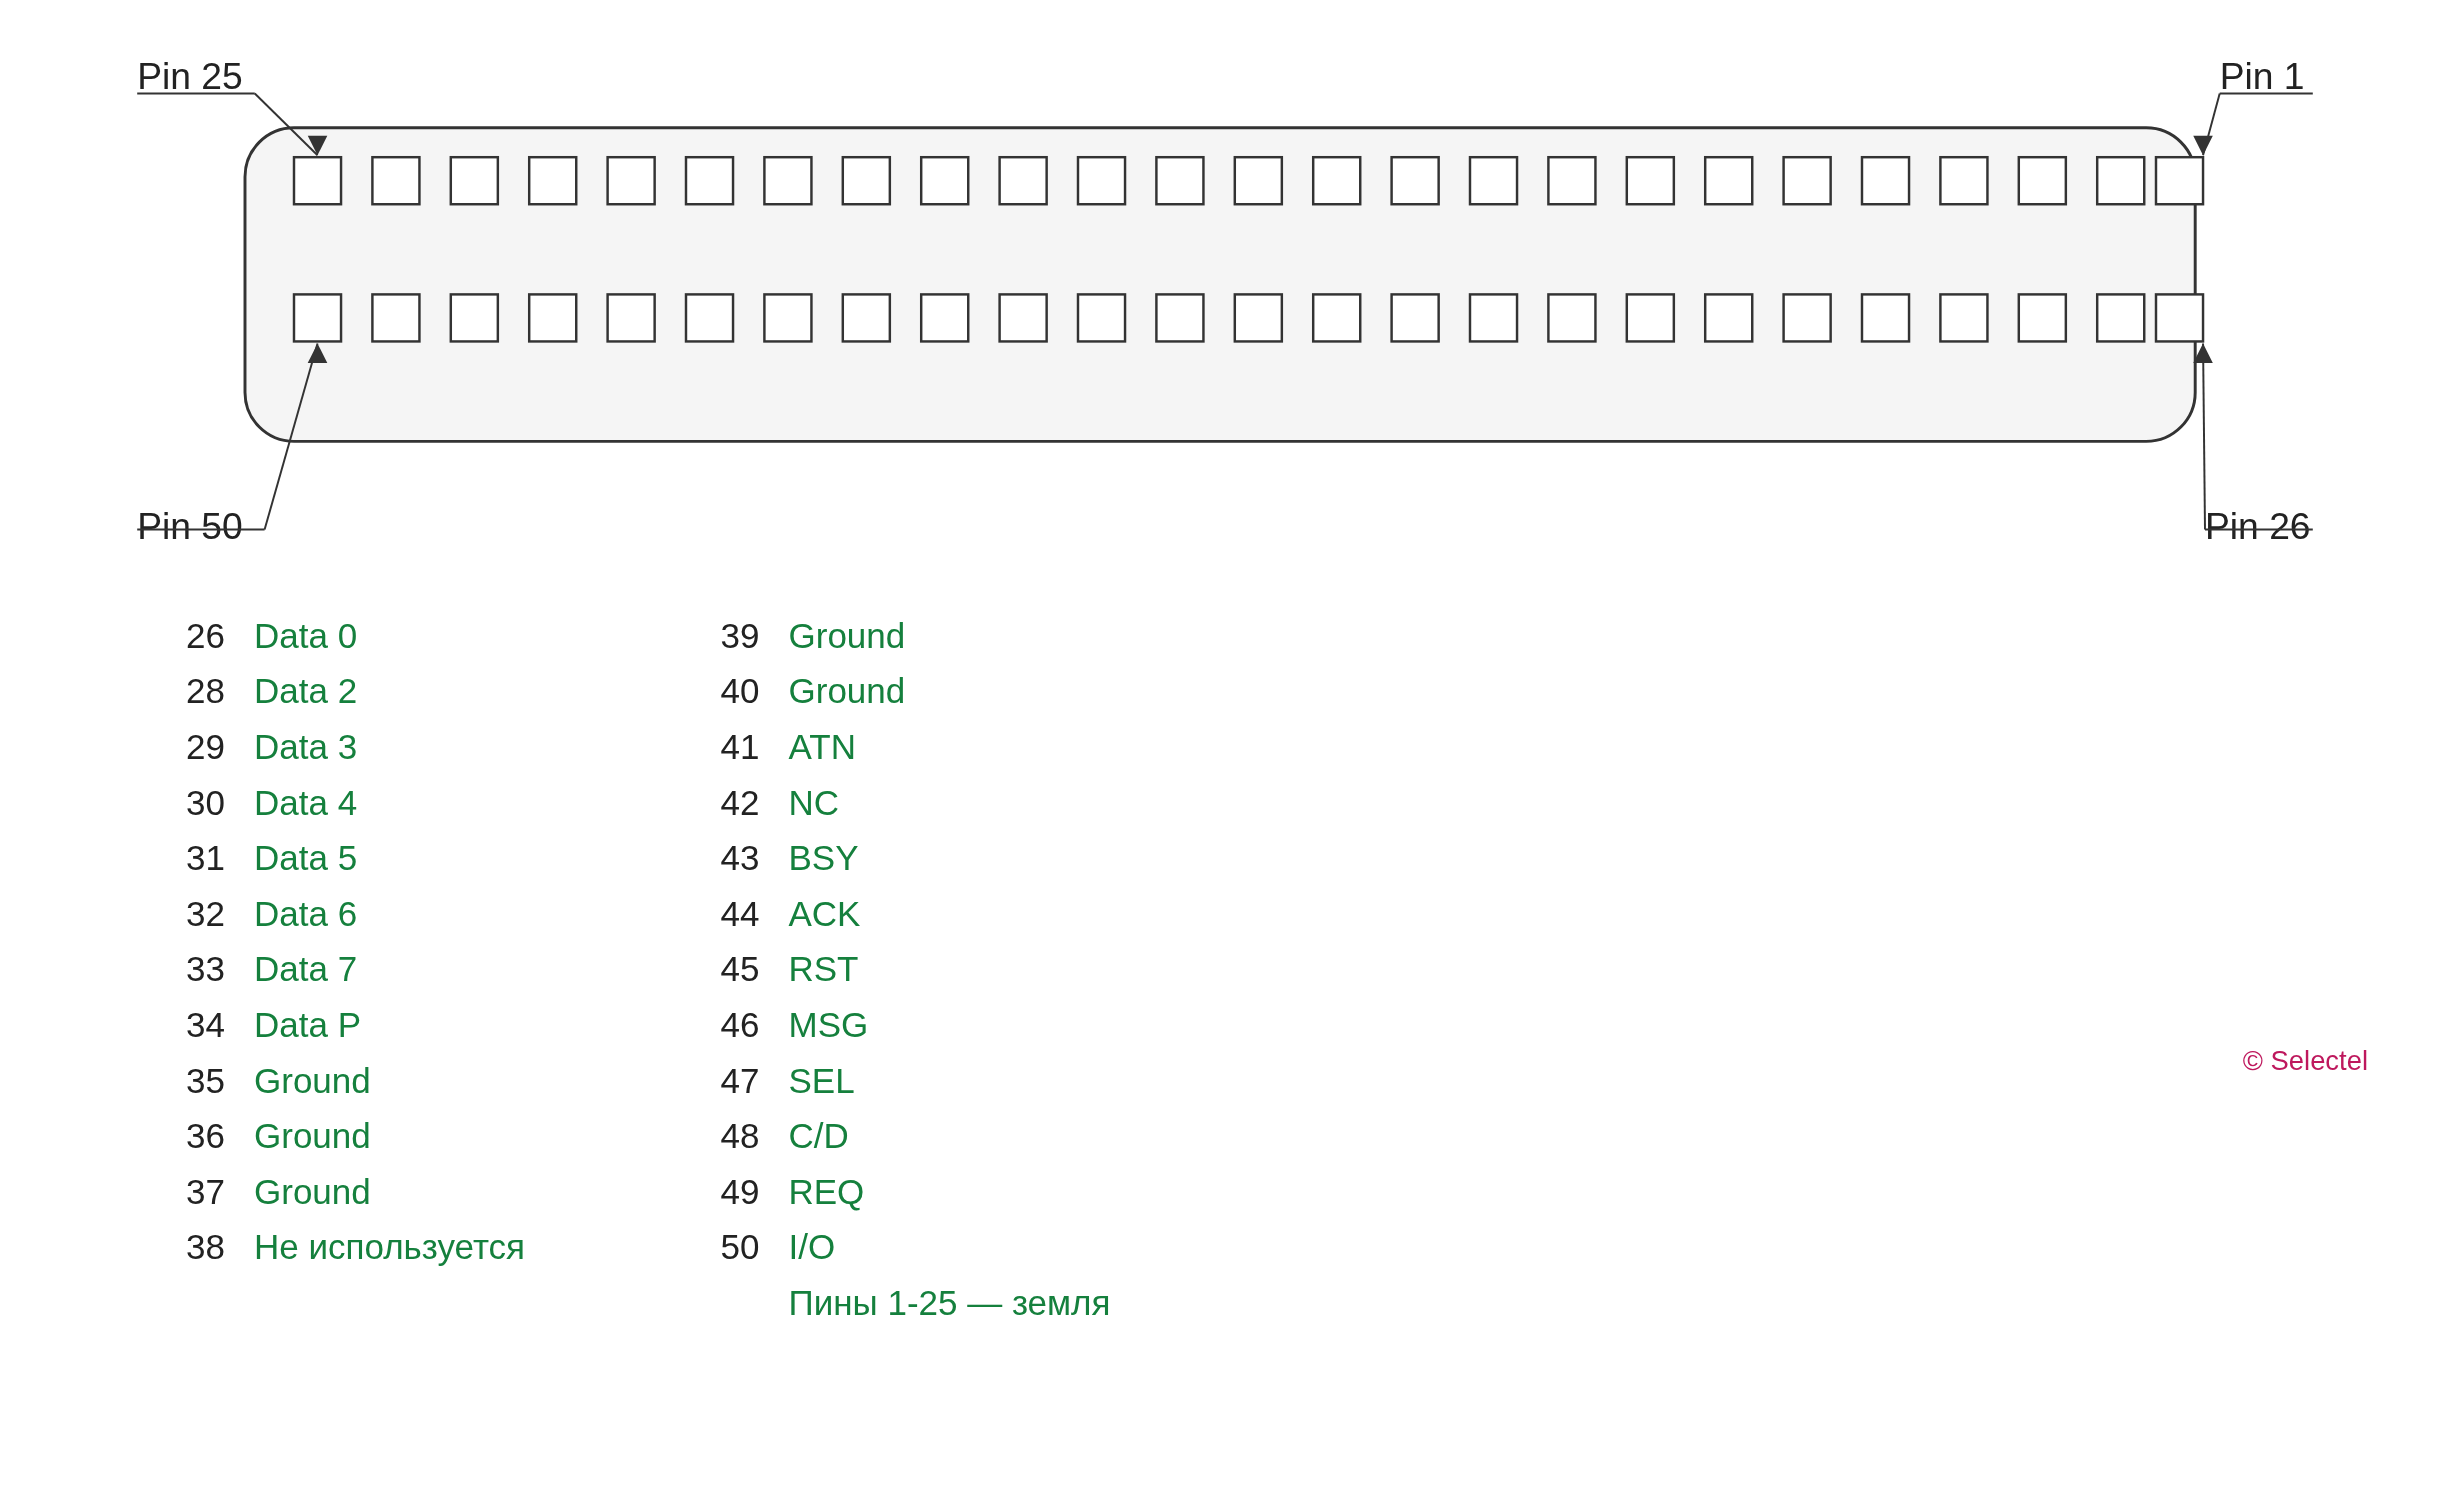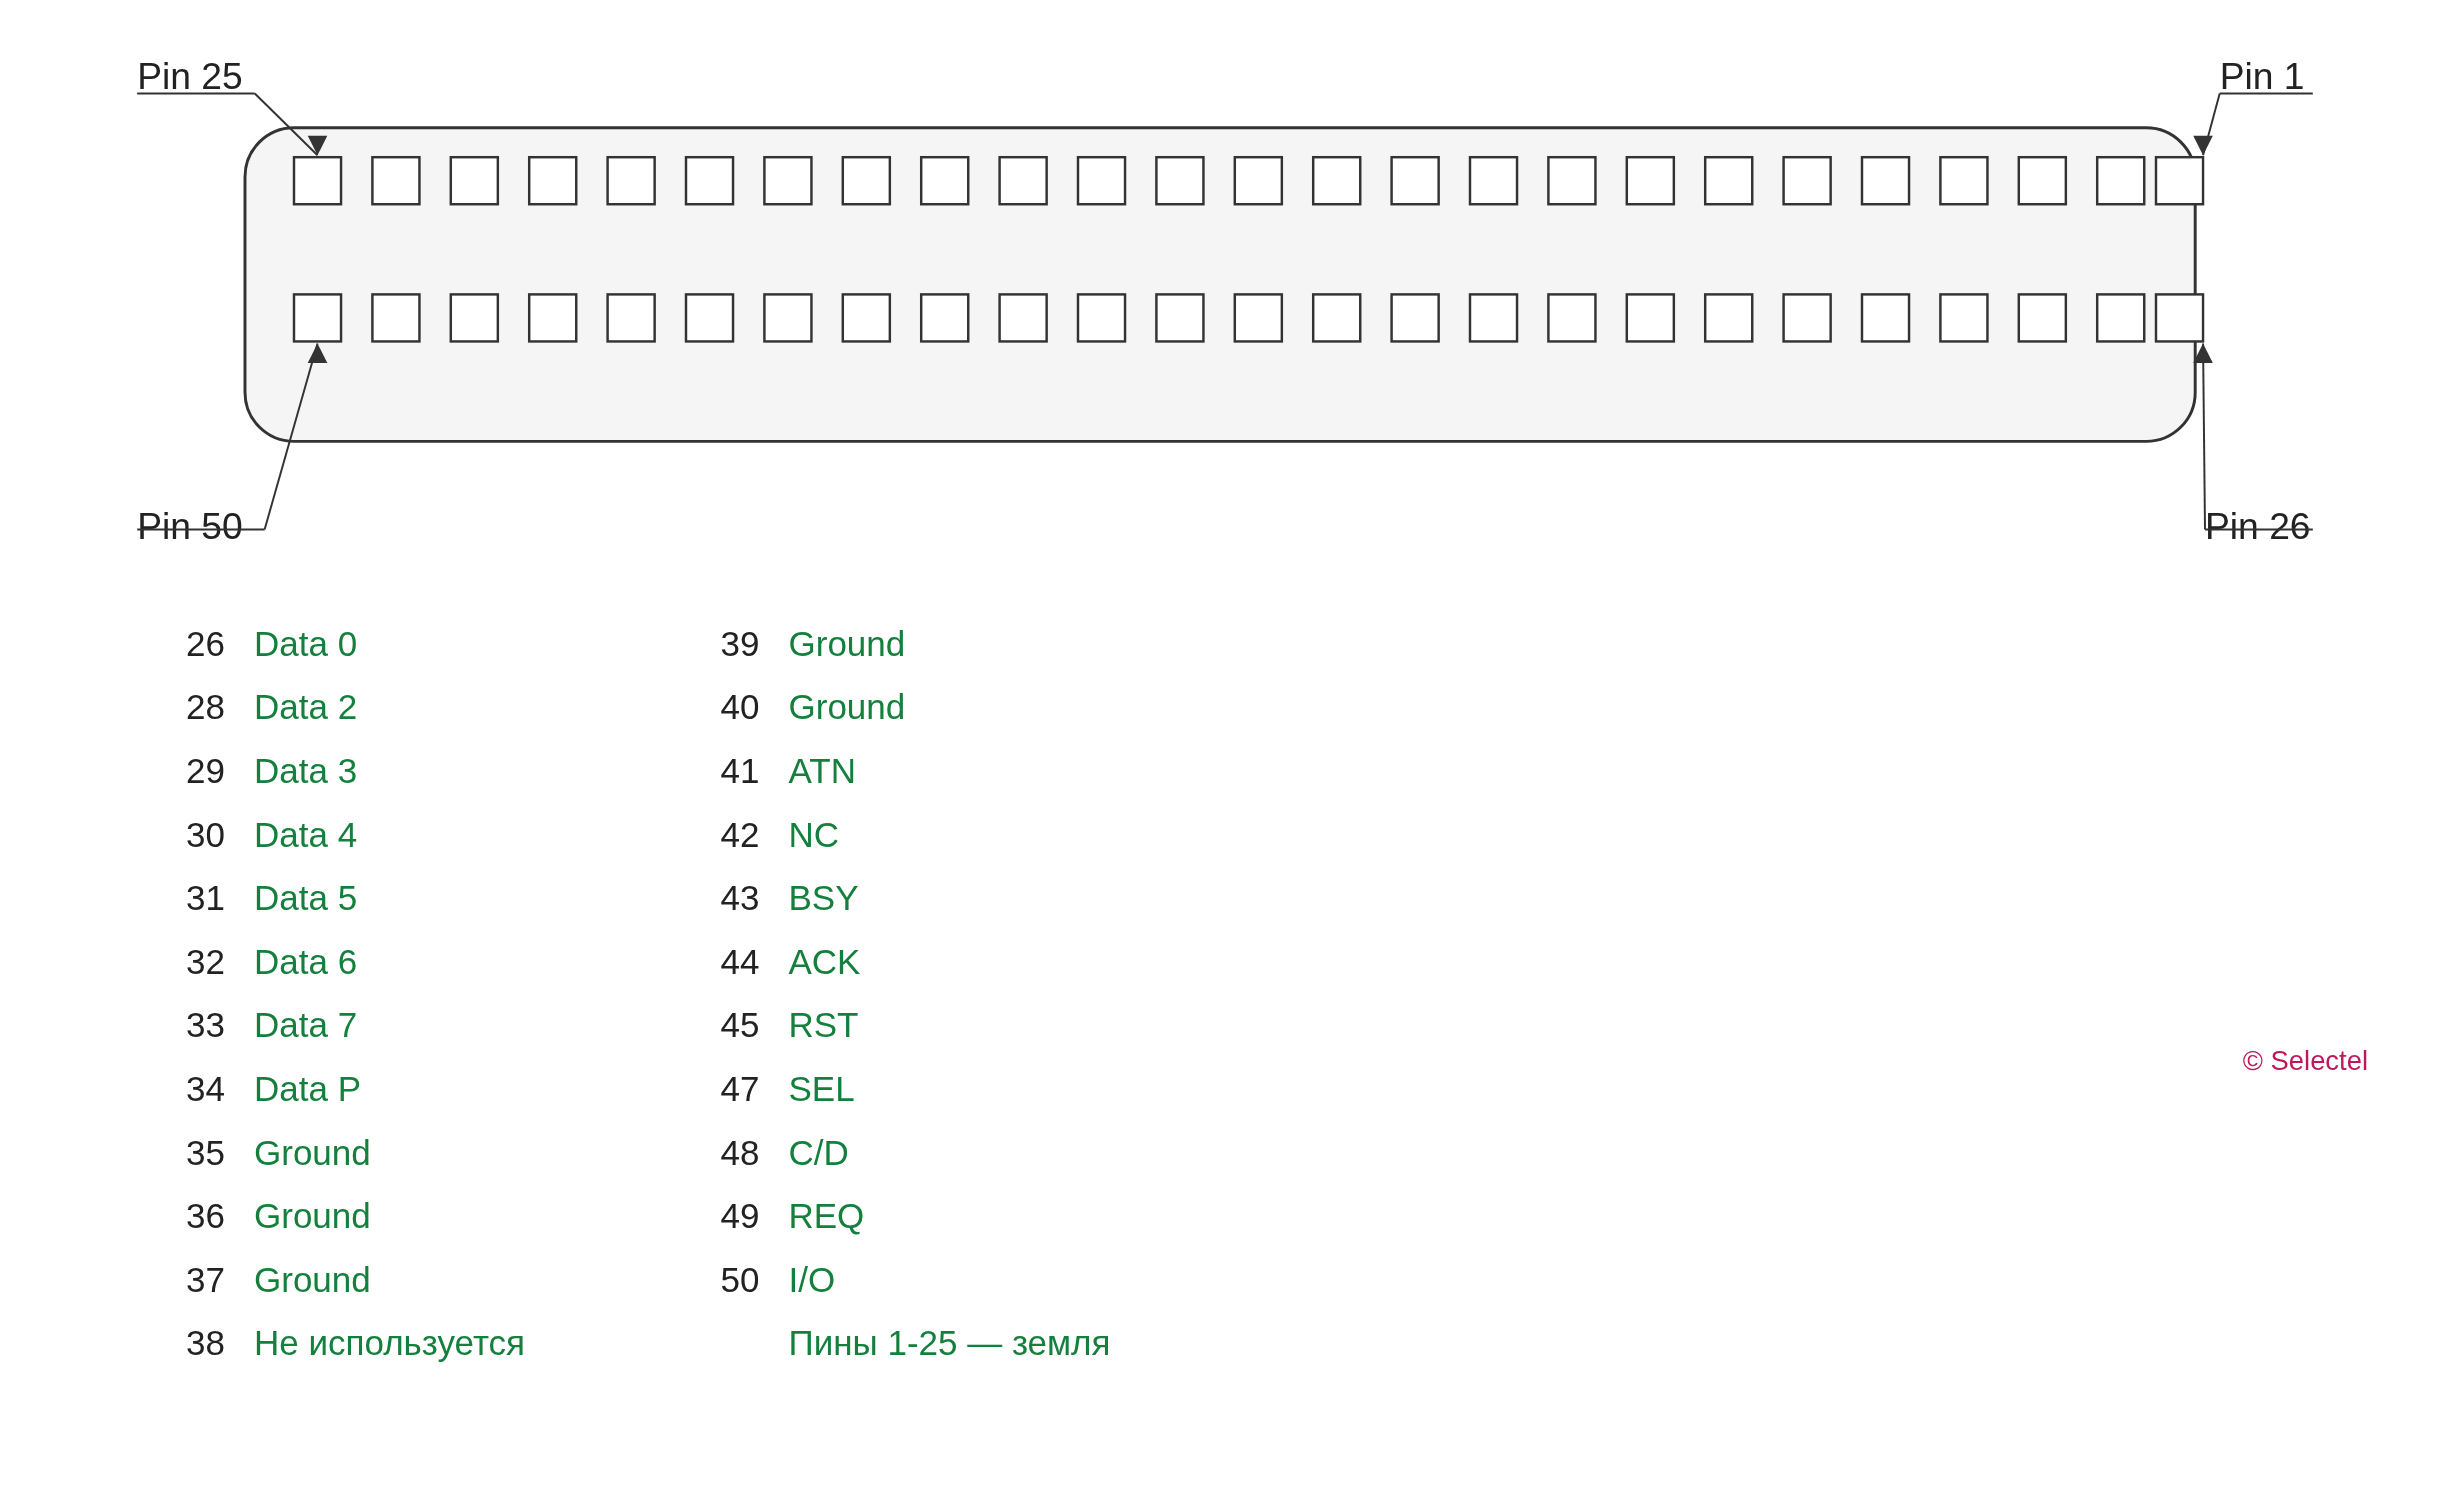"26" .pin-entry { margin-top: 8px -> none }
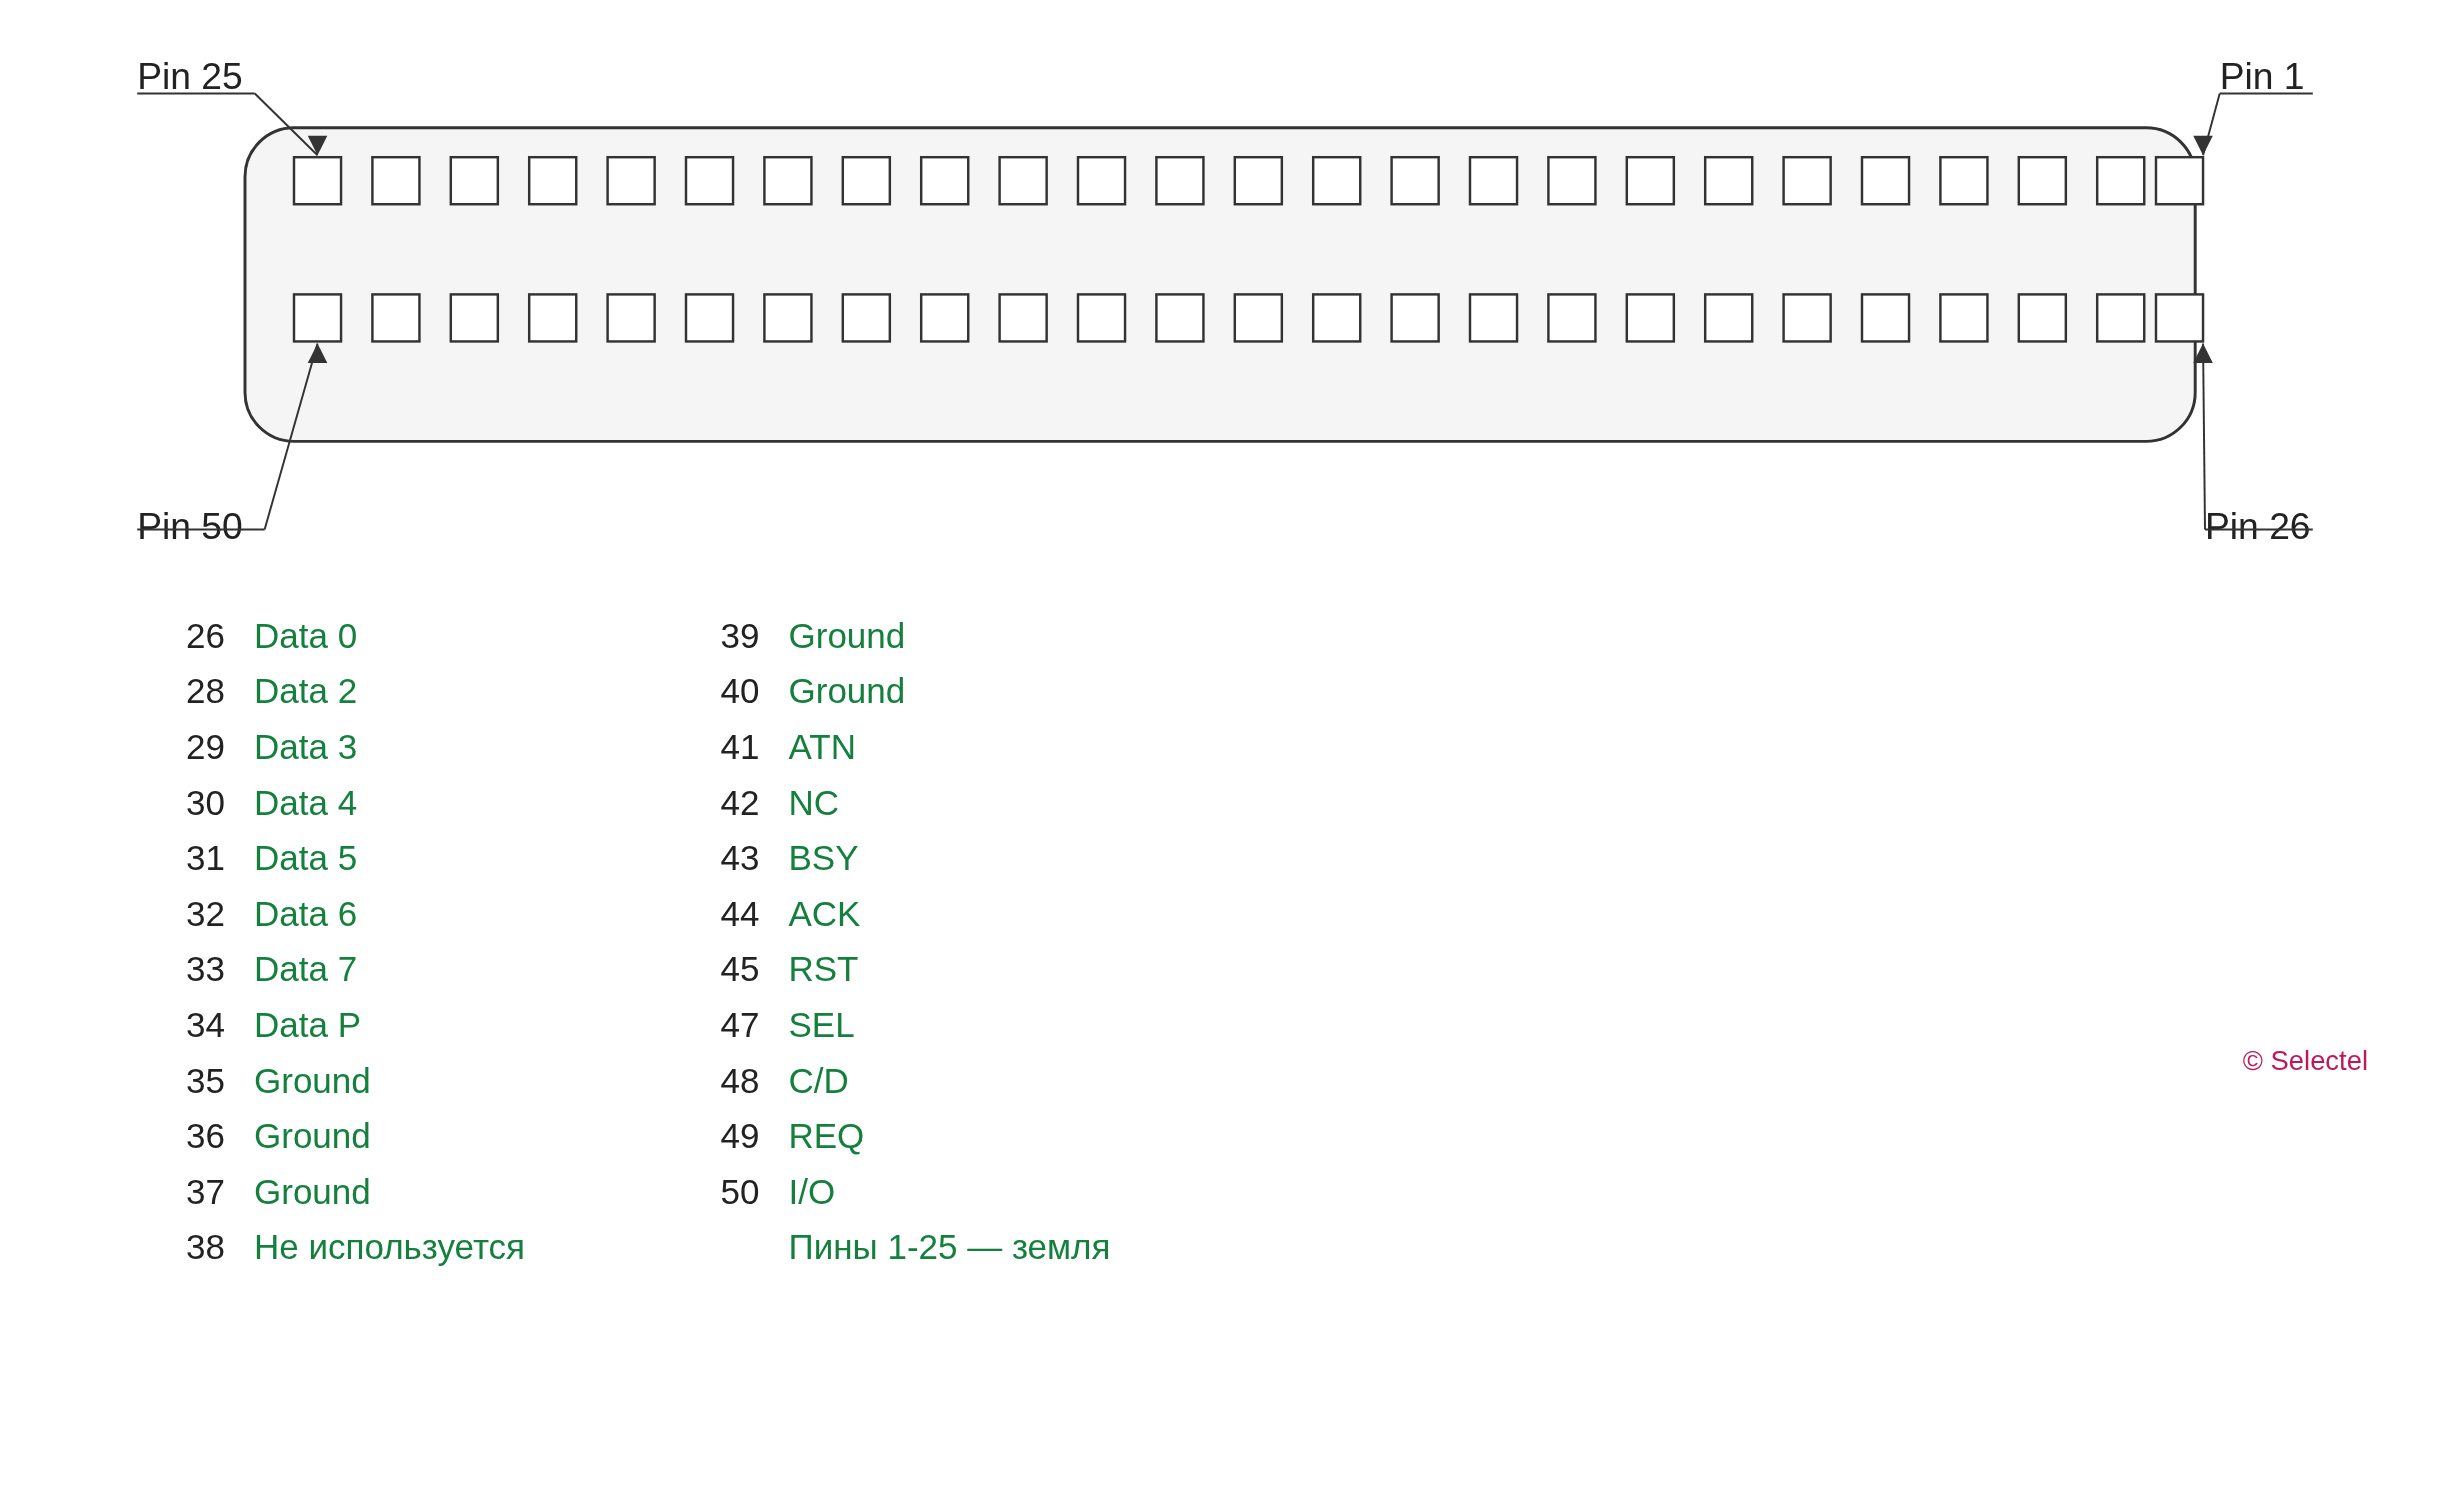"46" div.pin-entry { html: none -> <div> <span>46</span> <span>MSG</span> </div> }
